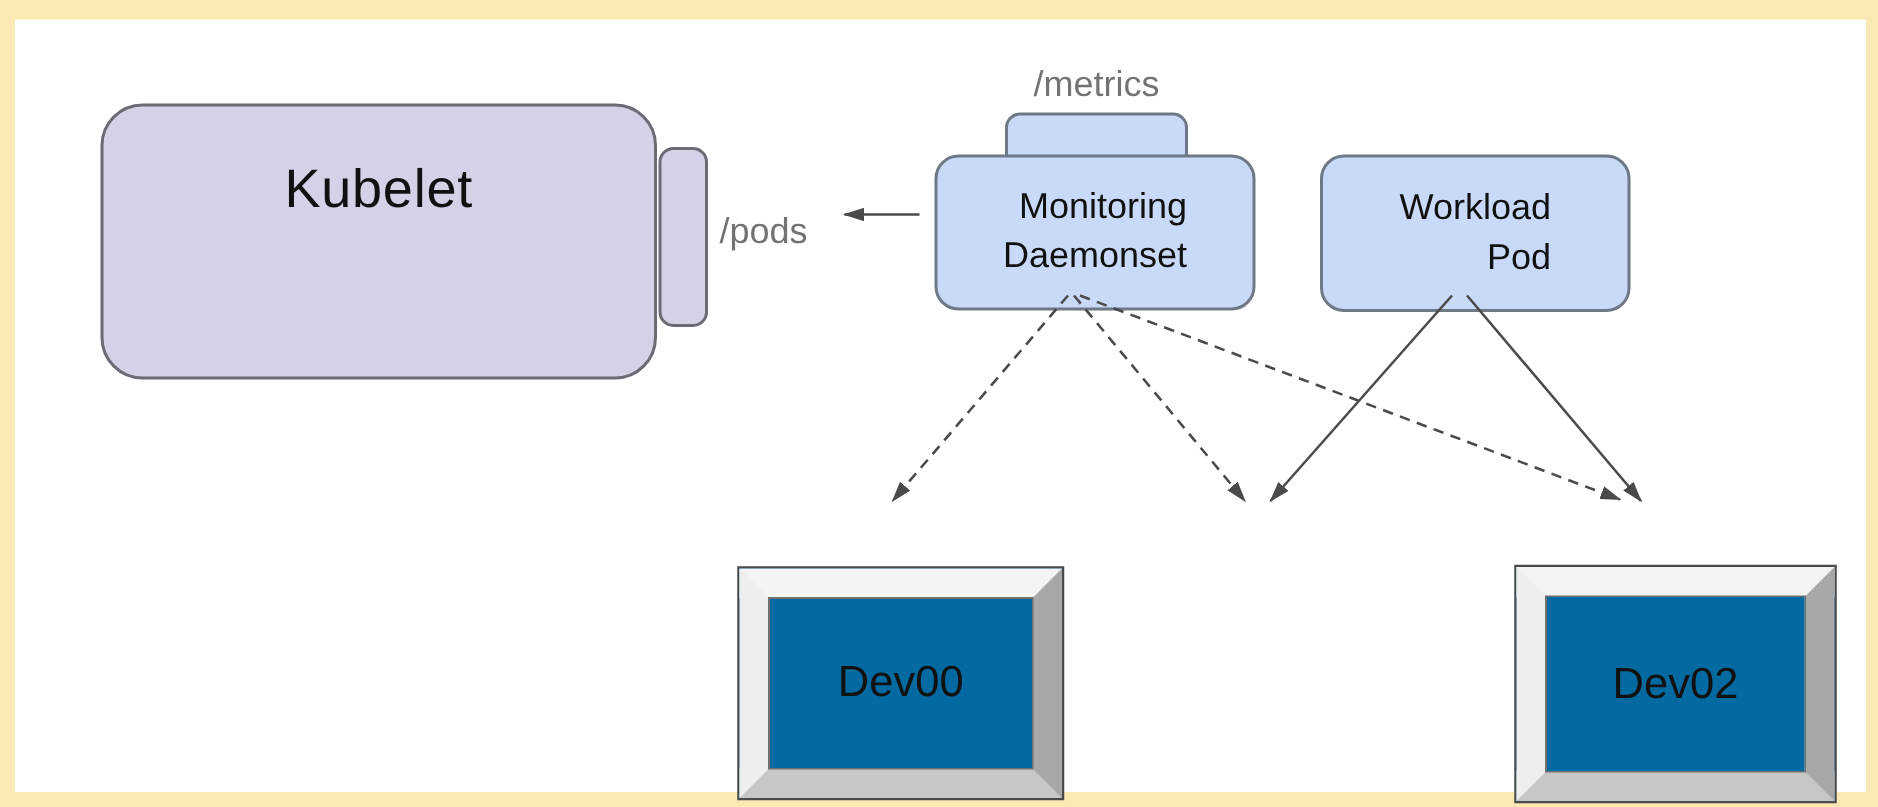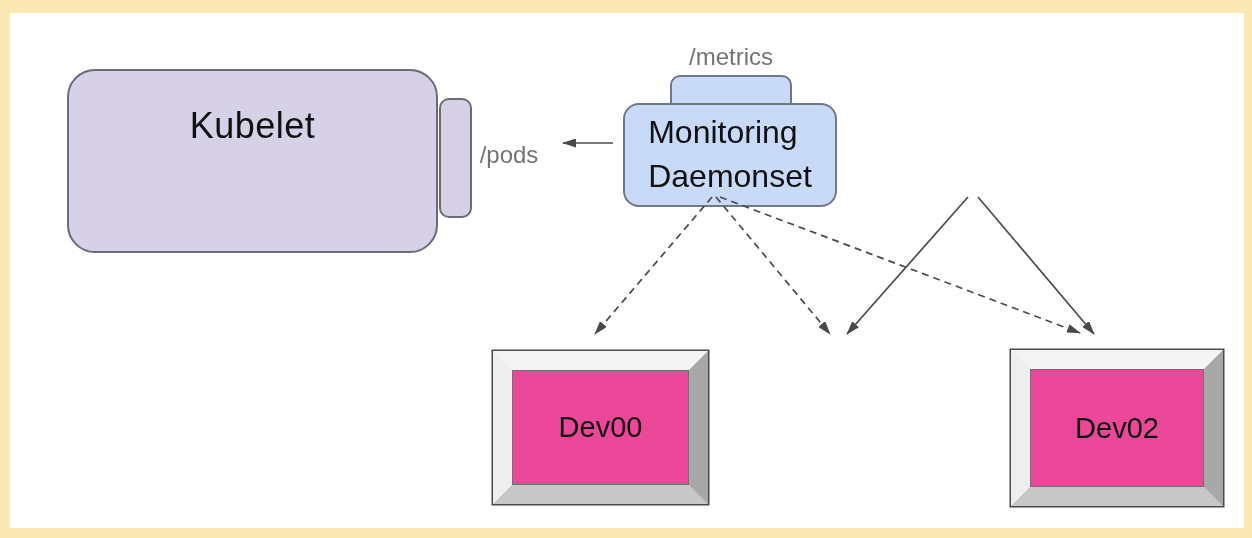"Kubelet" .node { text-align: left -> right }
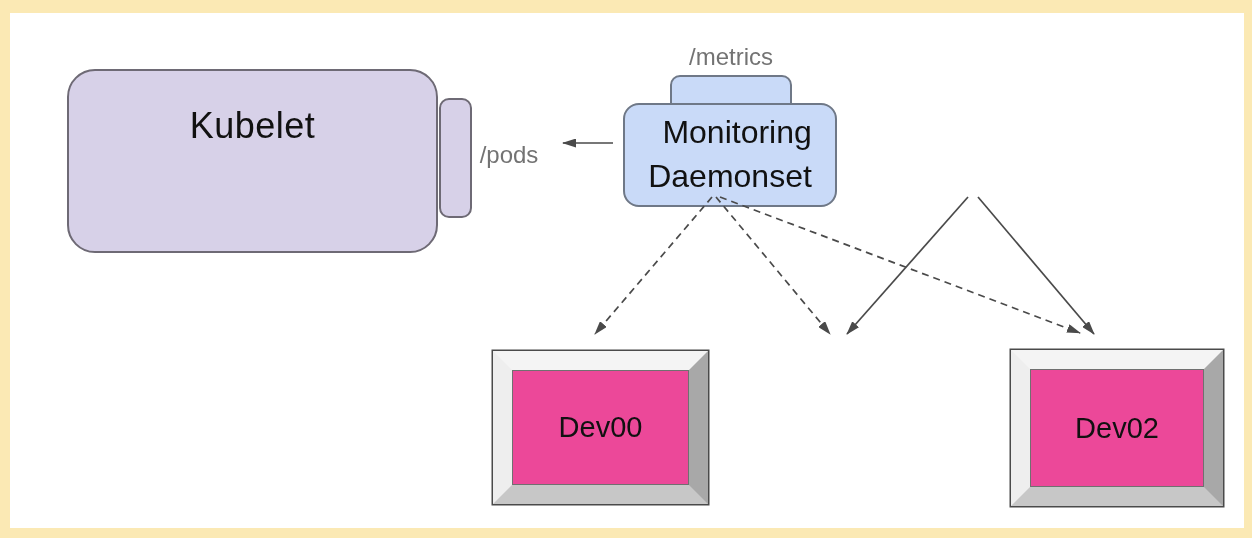"Monitoring" .blue-box { font-size: 32px -> 24px }
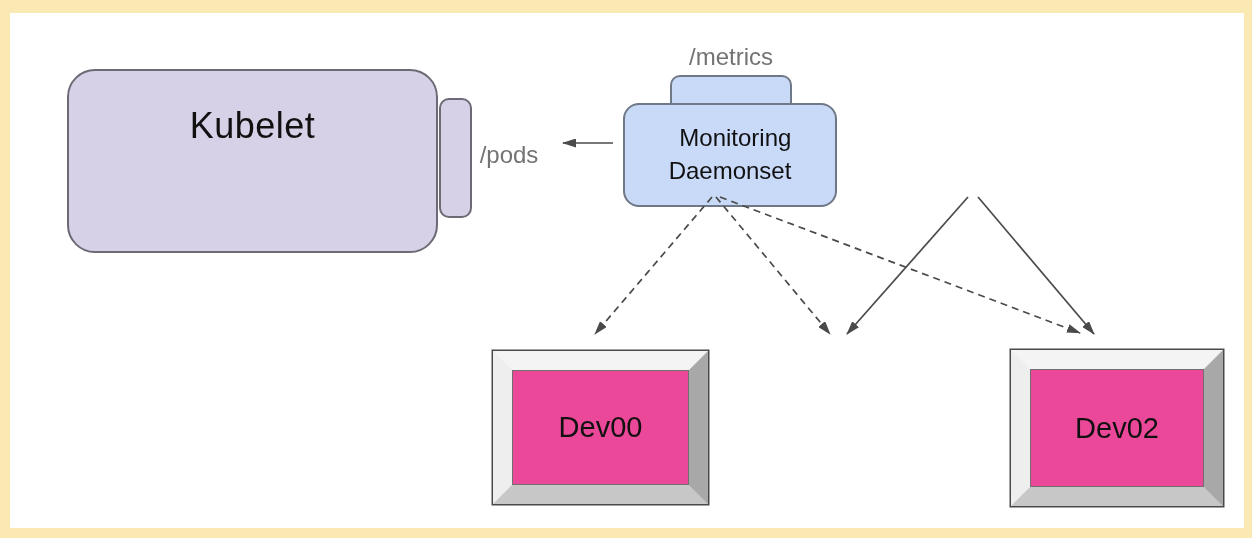"Workload" div.node { html: none -> <div> <span>Workload Pod</span> </div> }
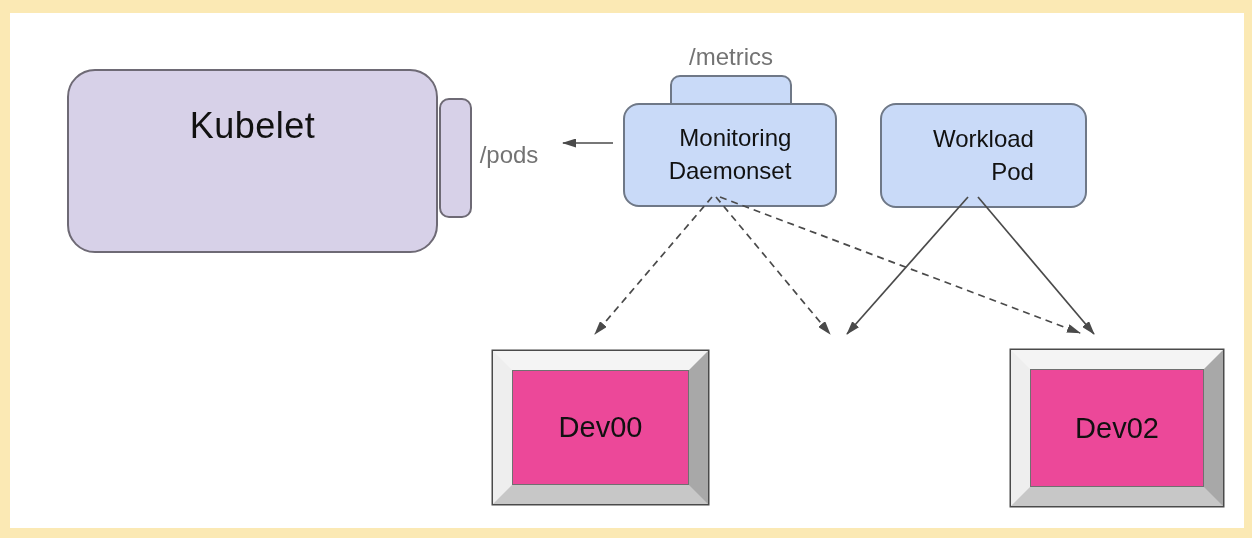"Dev00" .dev-box { background: #ec4899 -> #0369a1; margin-top: none -> 28px }
